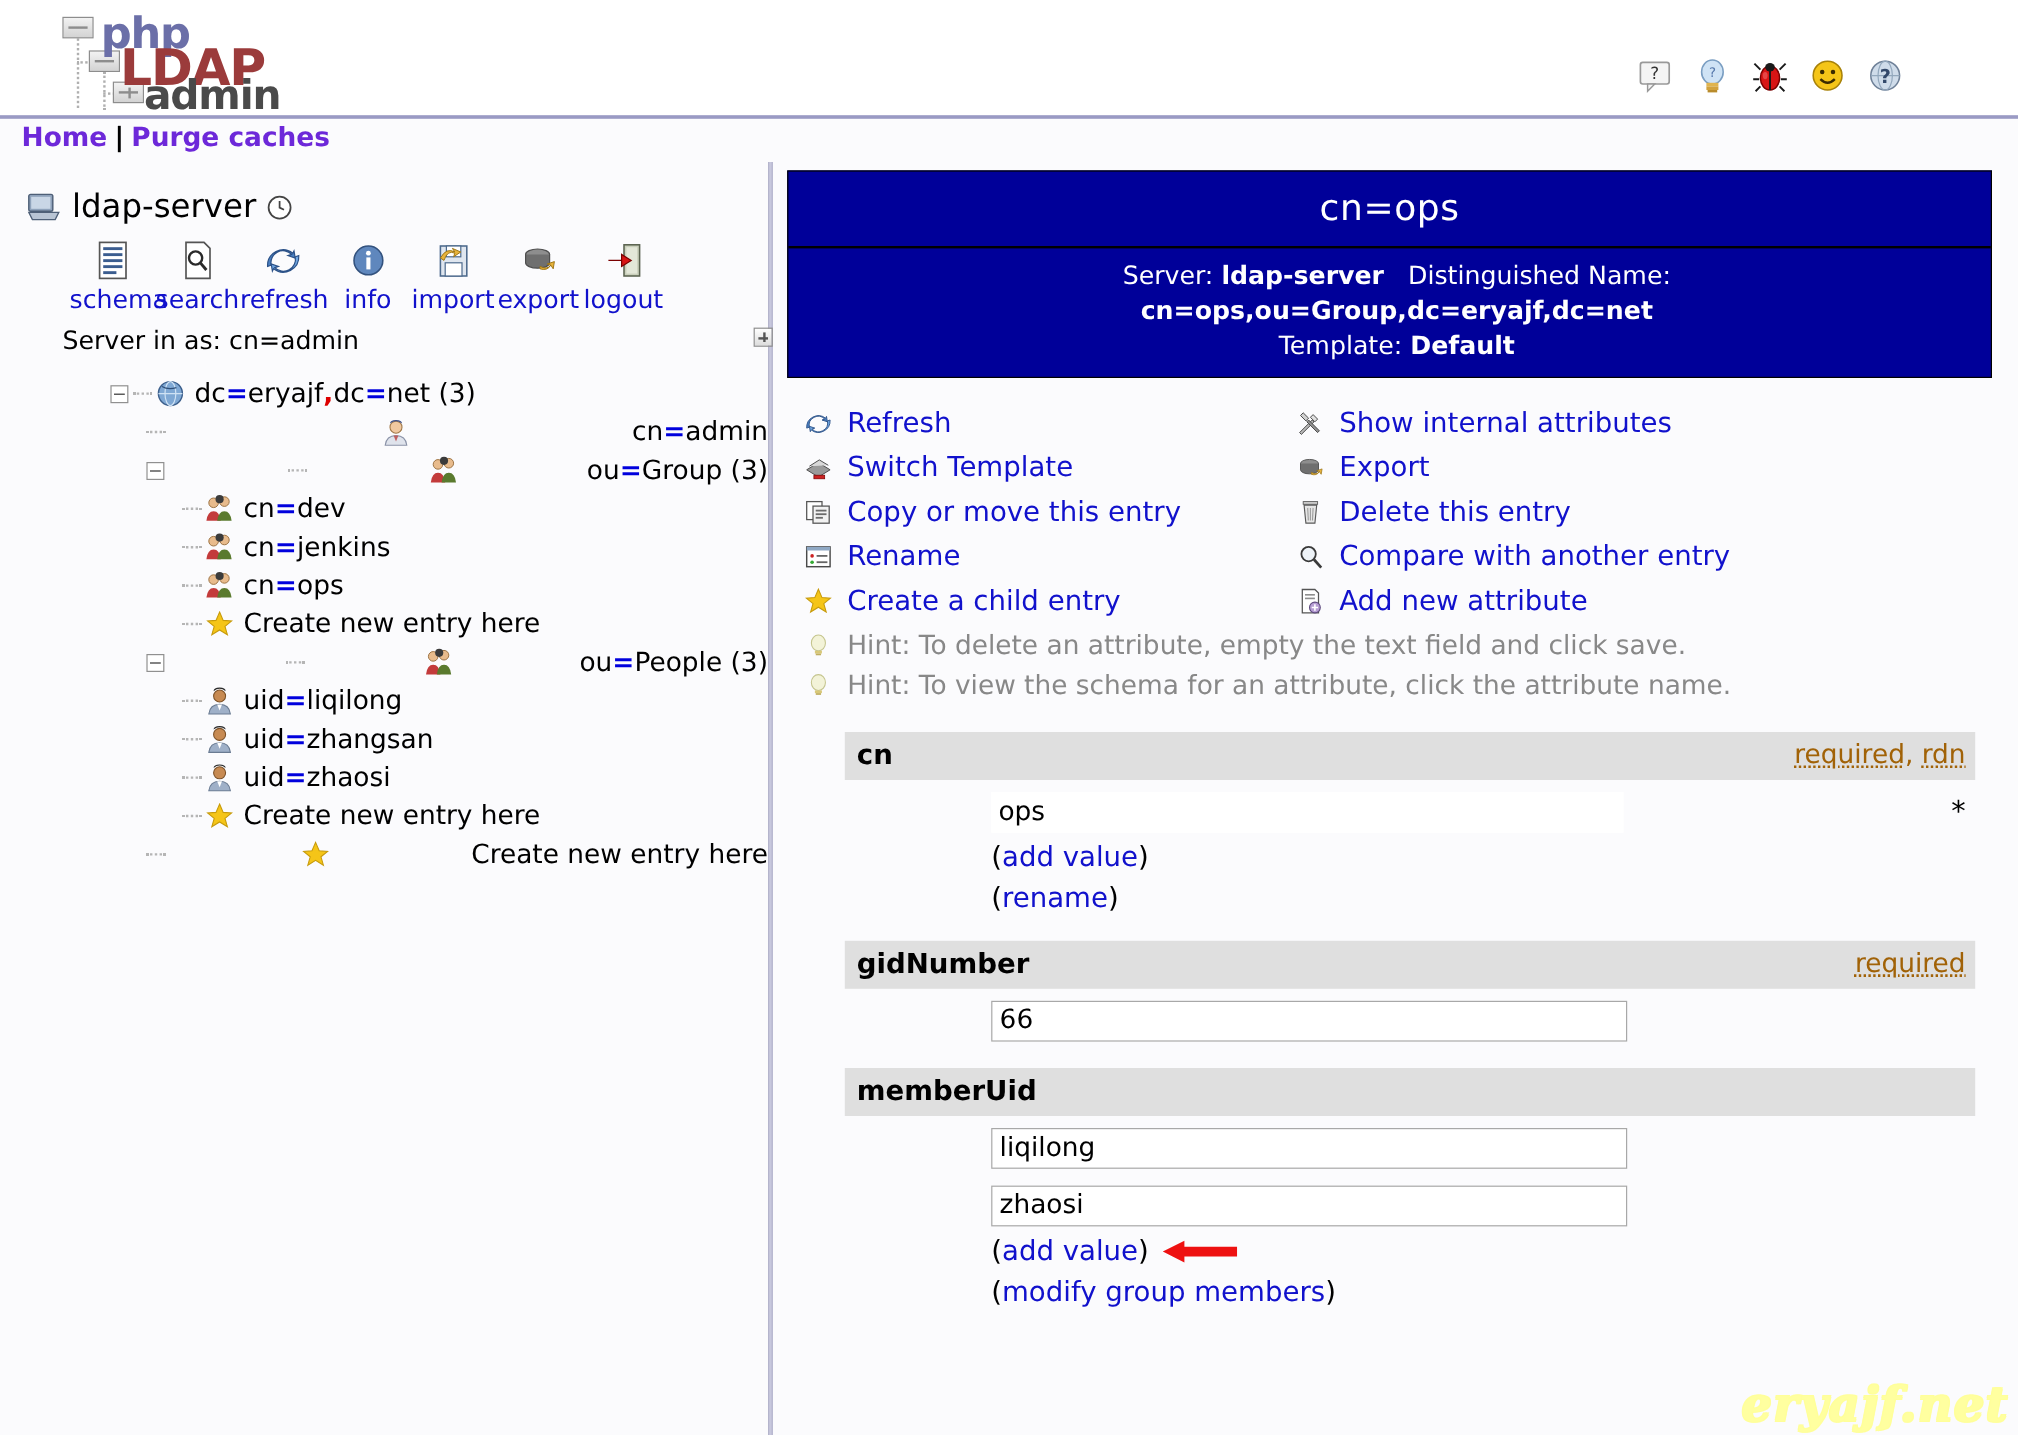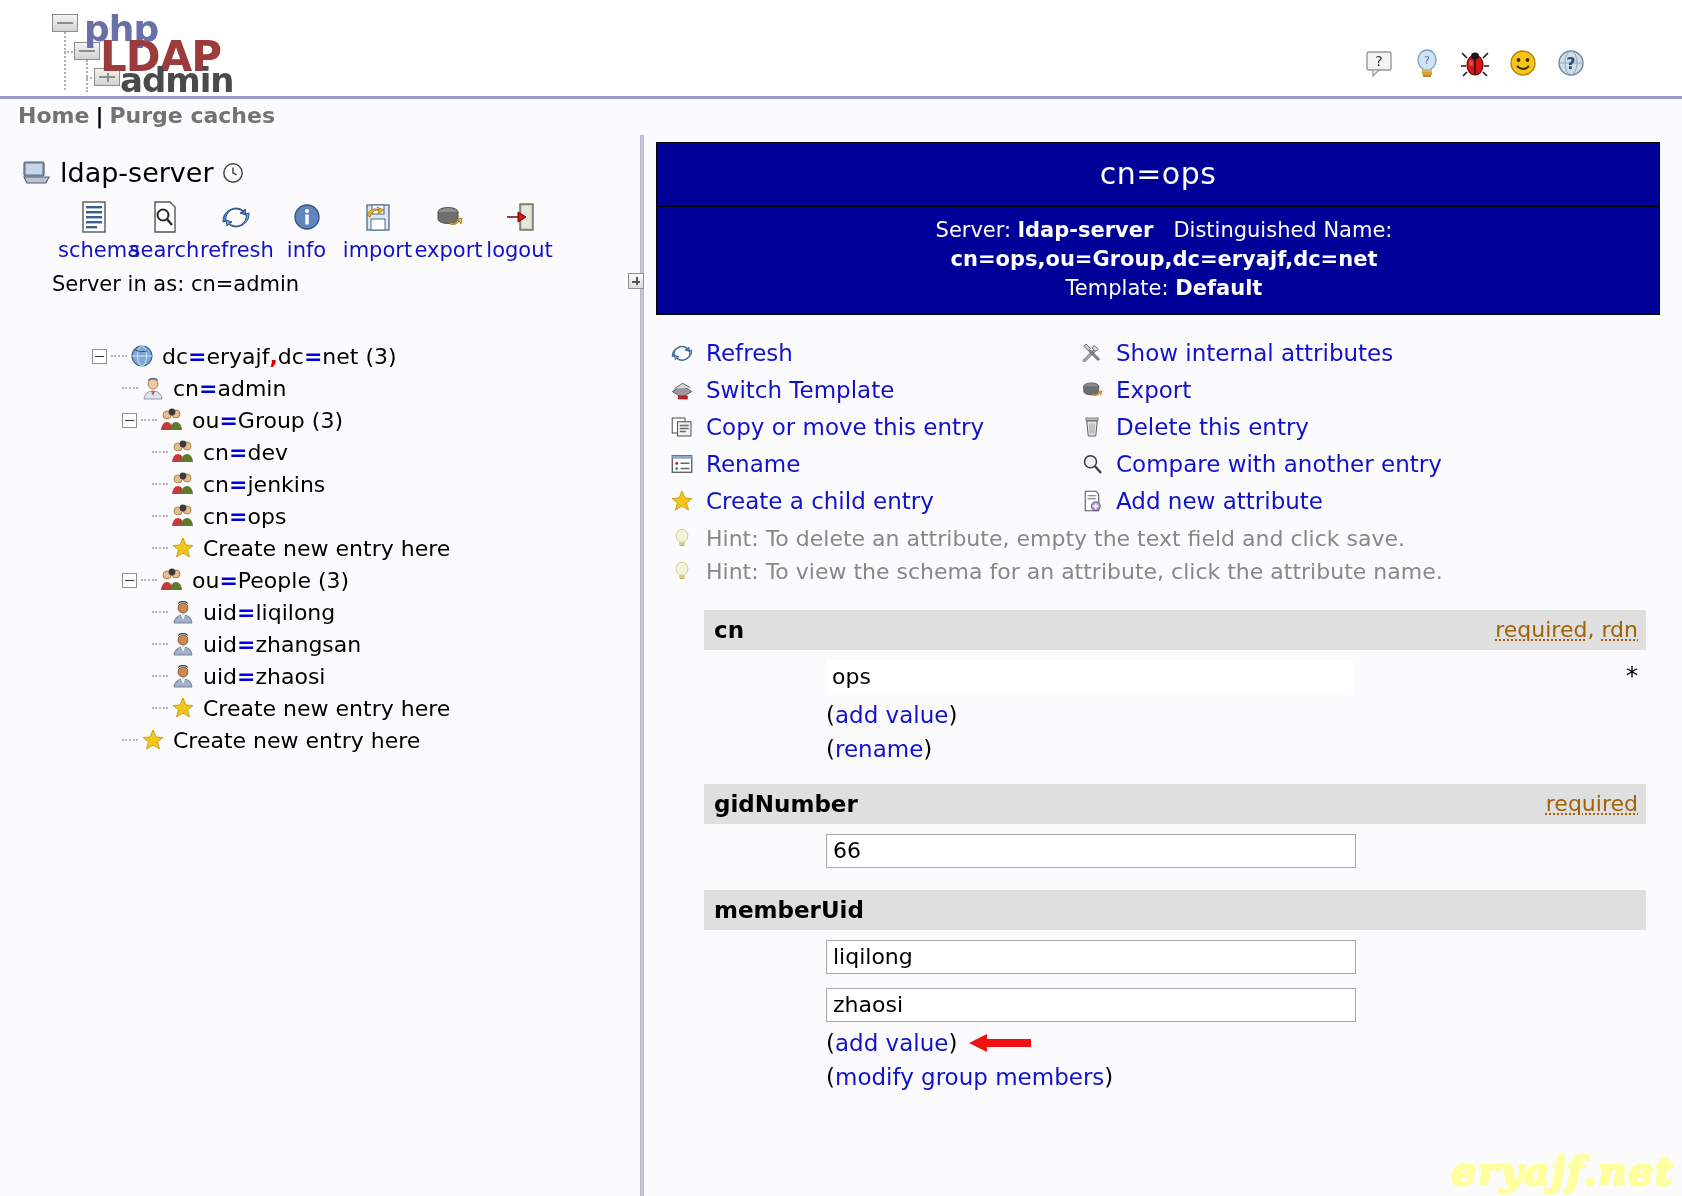"Home" #navbar a { color: #737373 -> #6d28d9 }
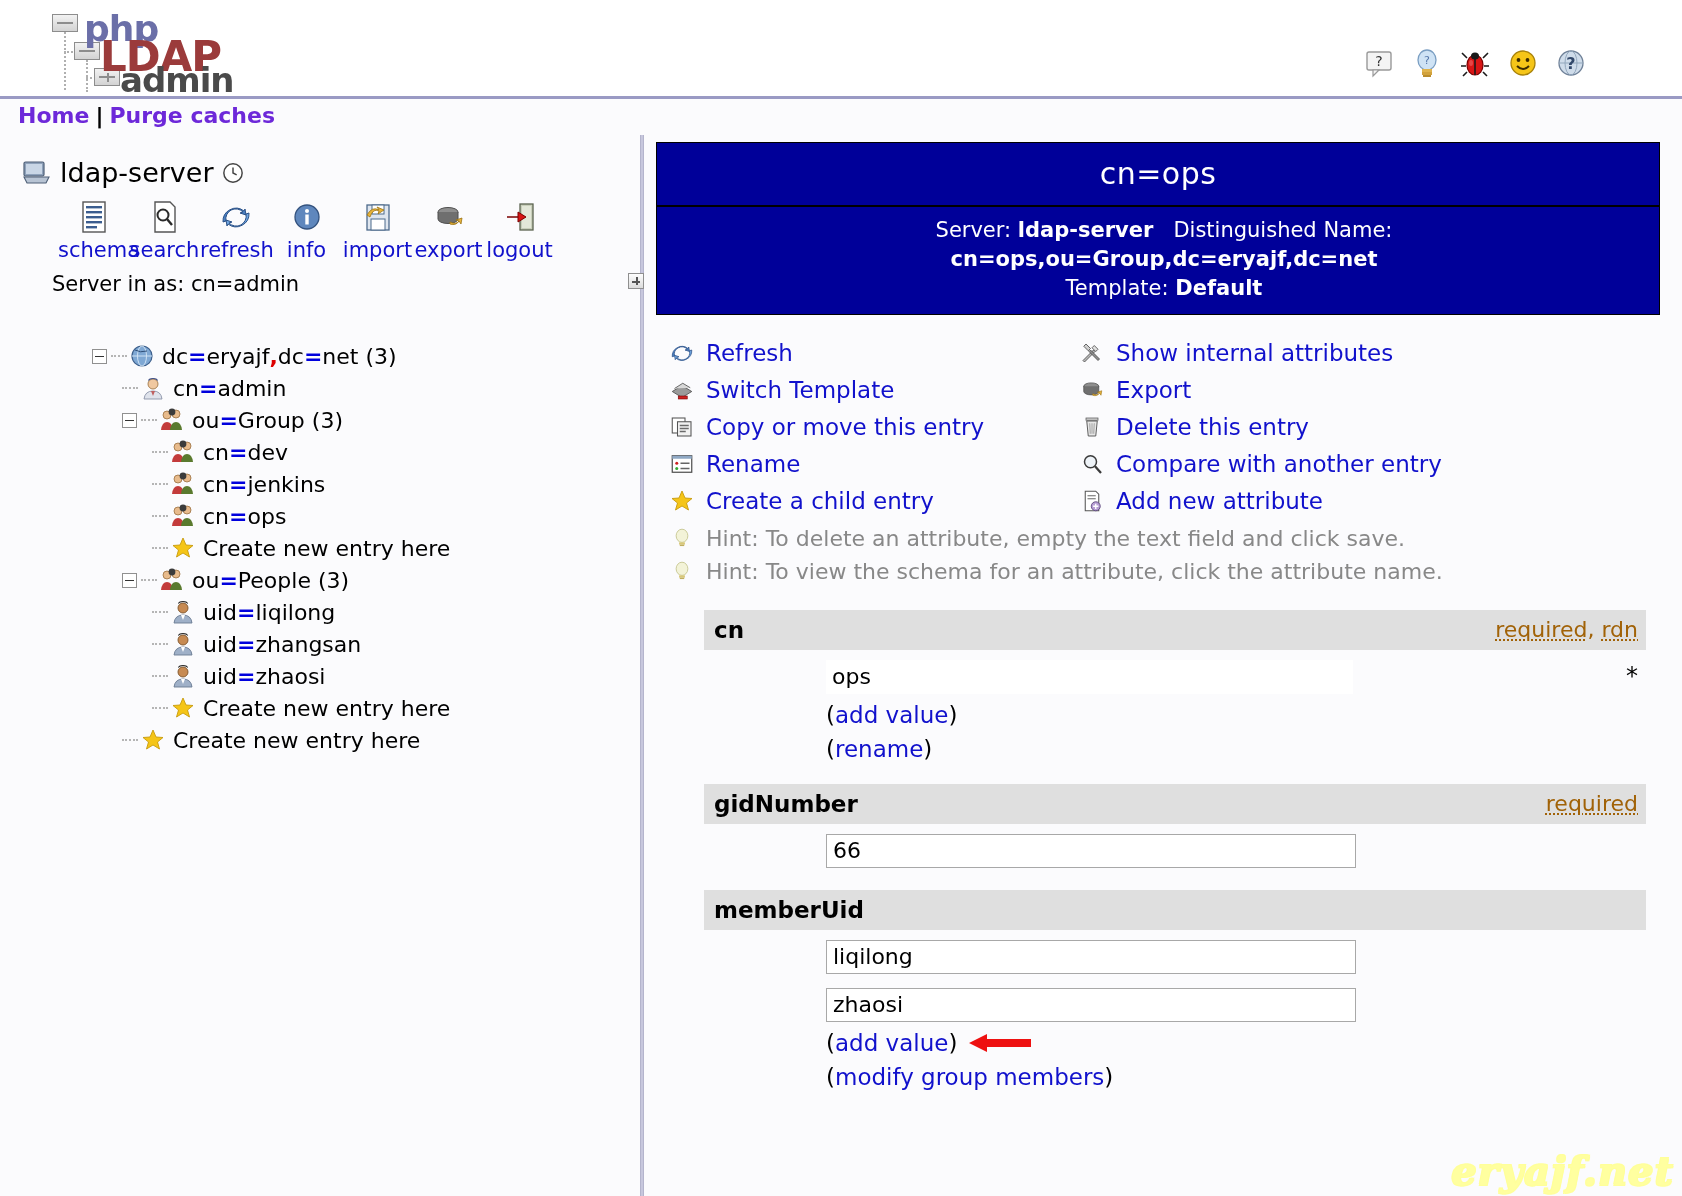"dc=eryajf,dc=net (3)" #tree { margin-top: 44px -> 16px }
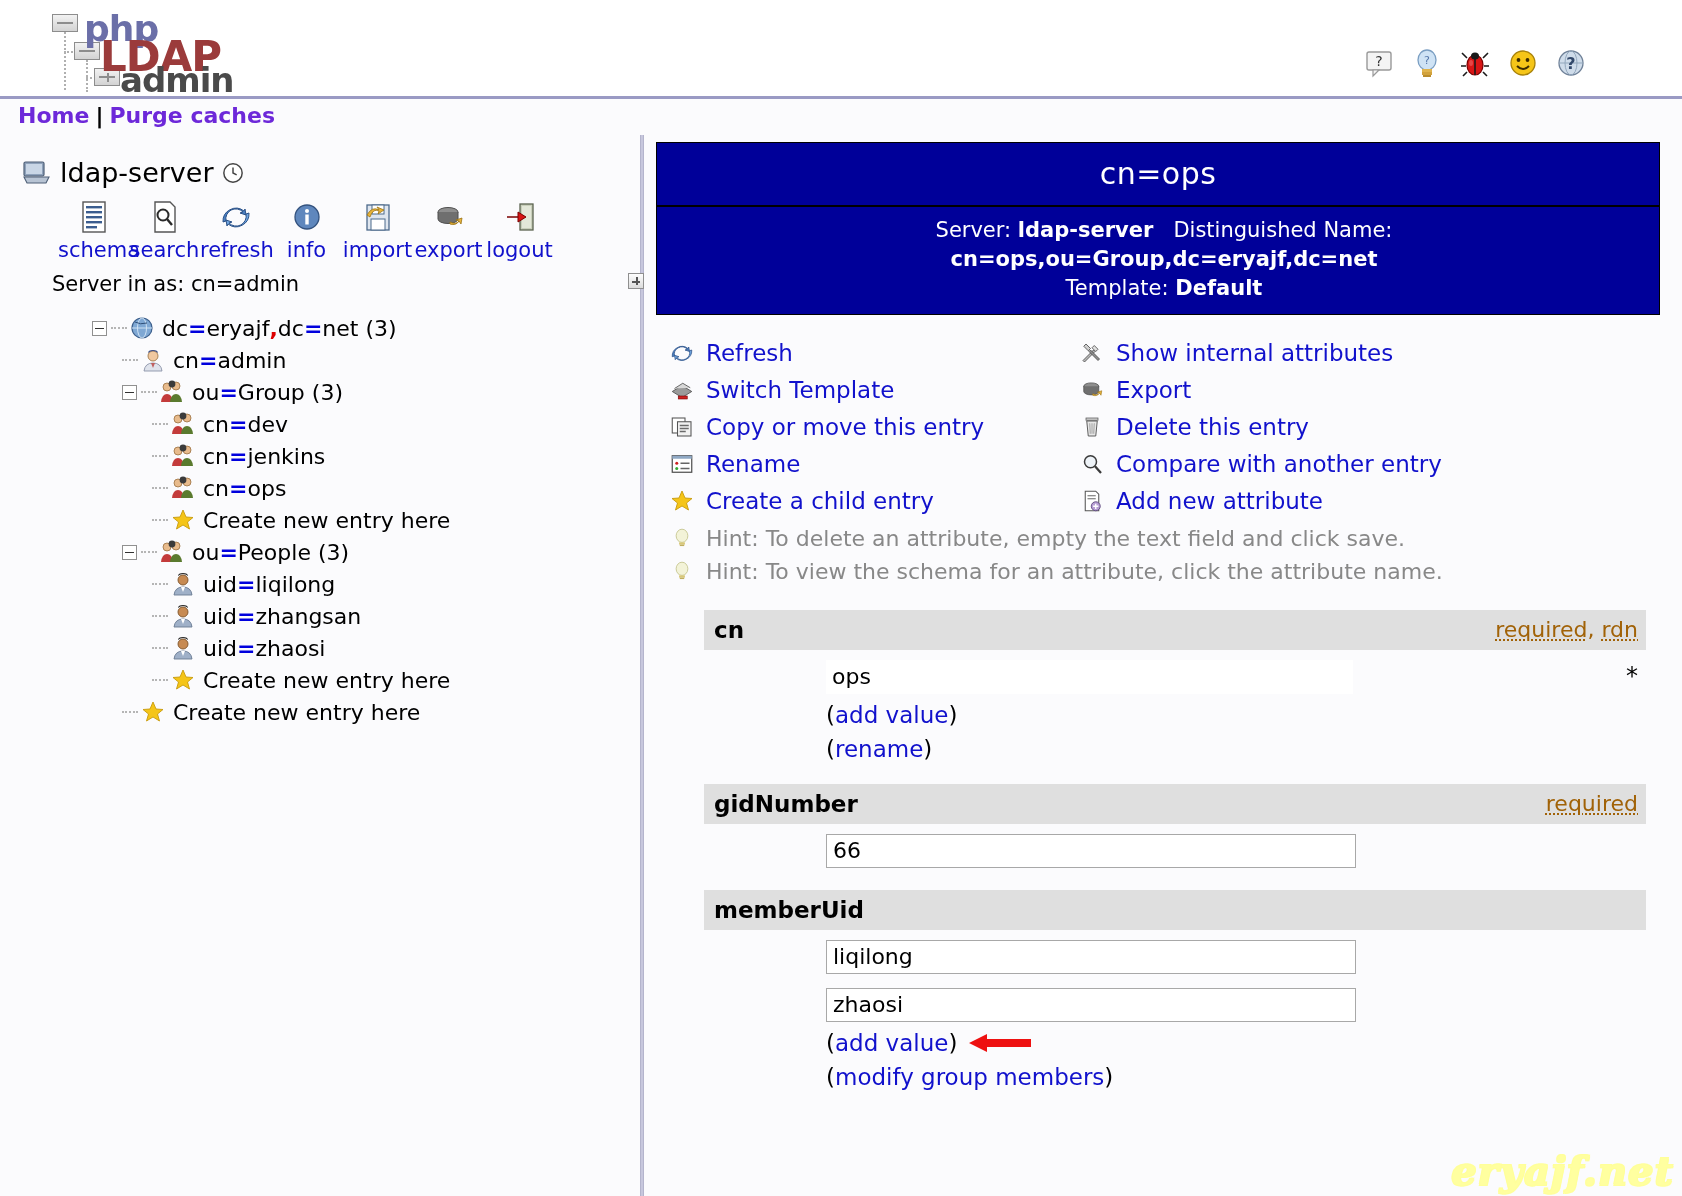"cn=admin" .ind2 { justify-content: none -> space-between }
